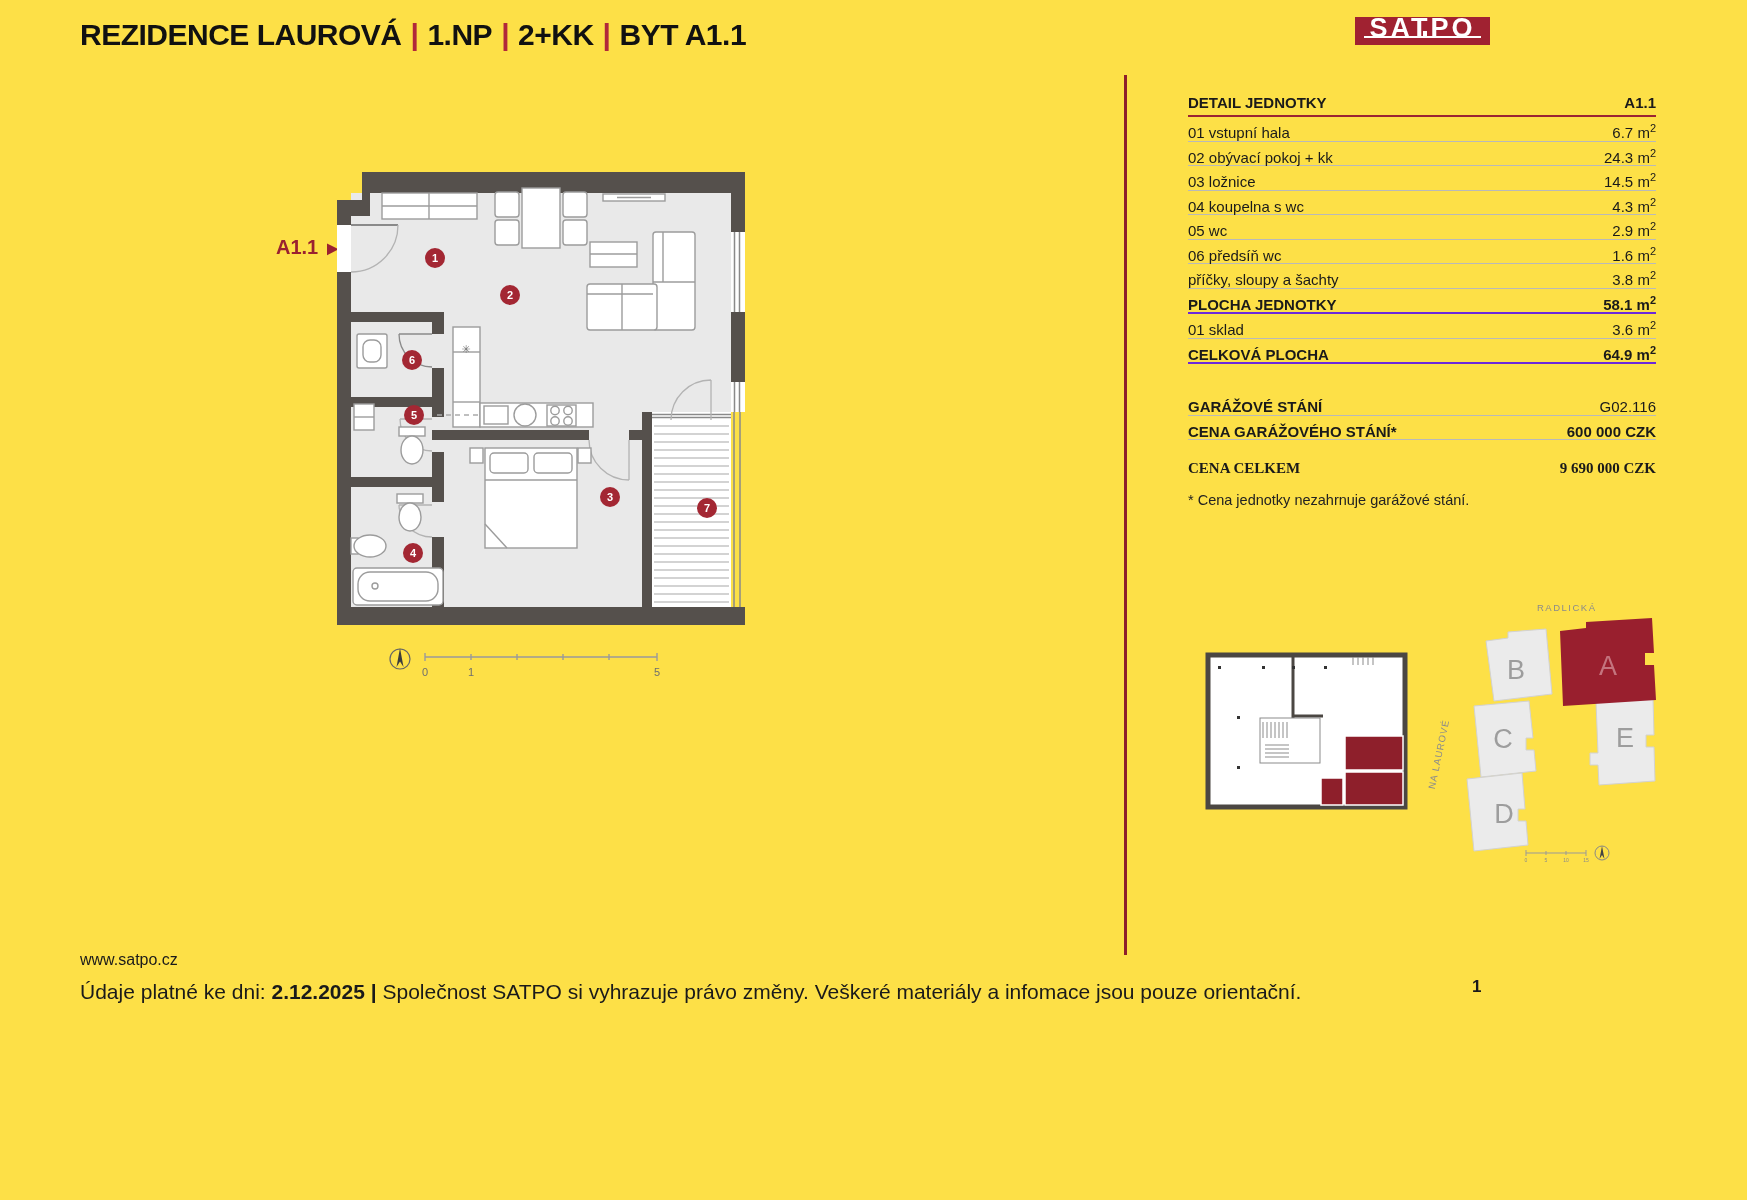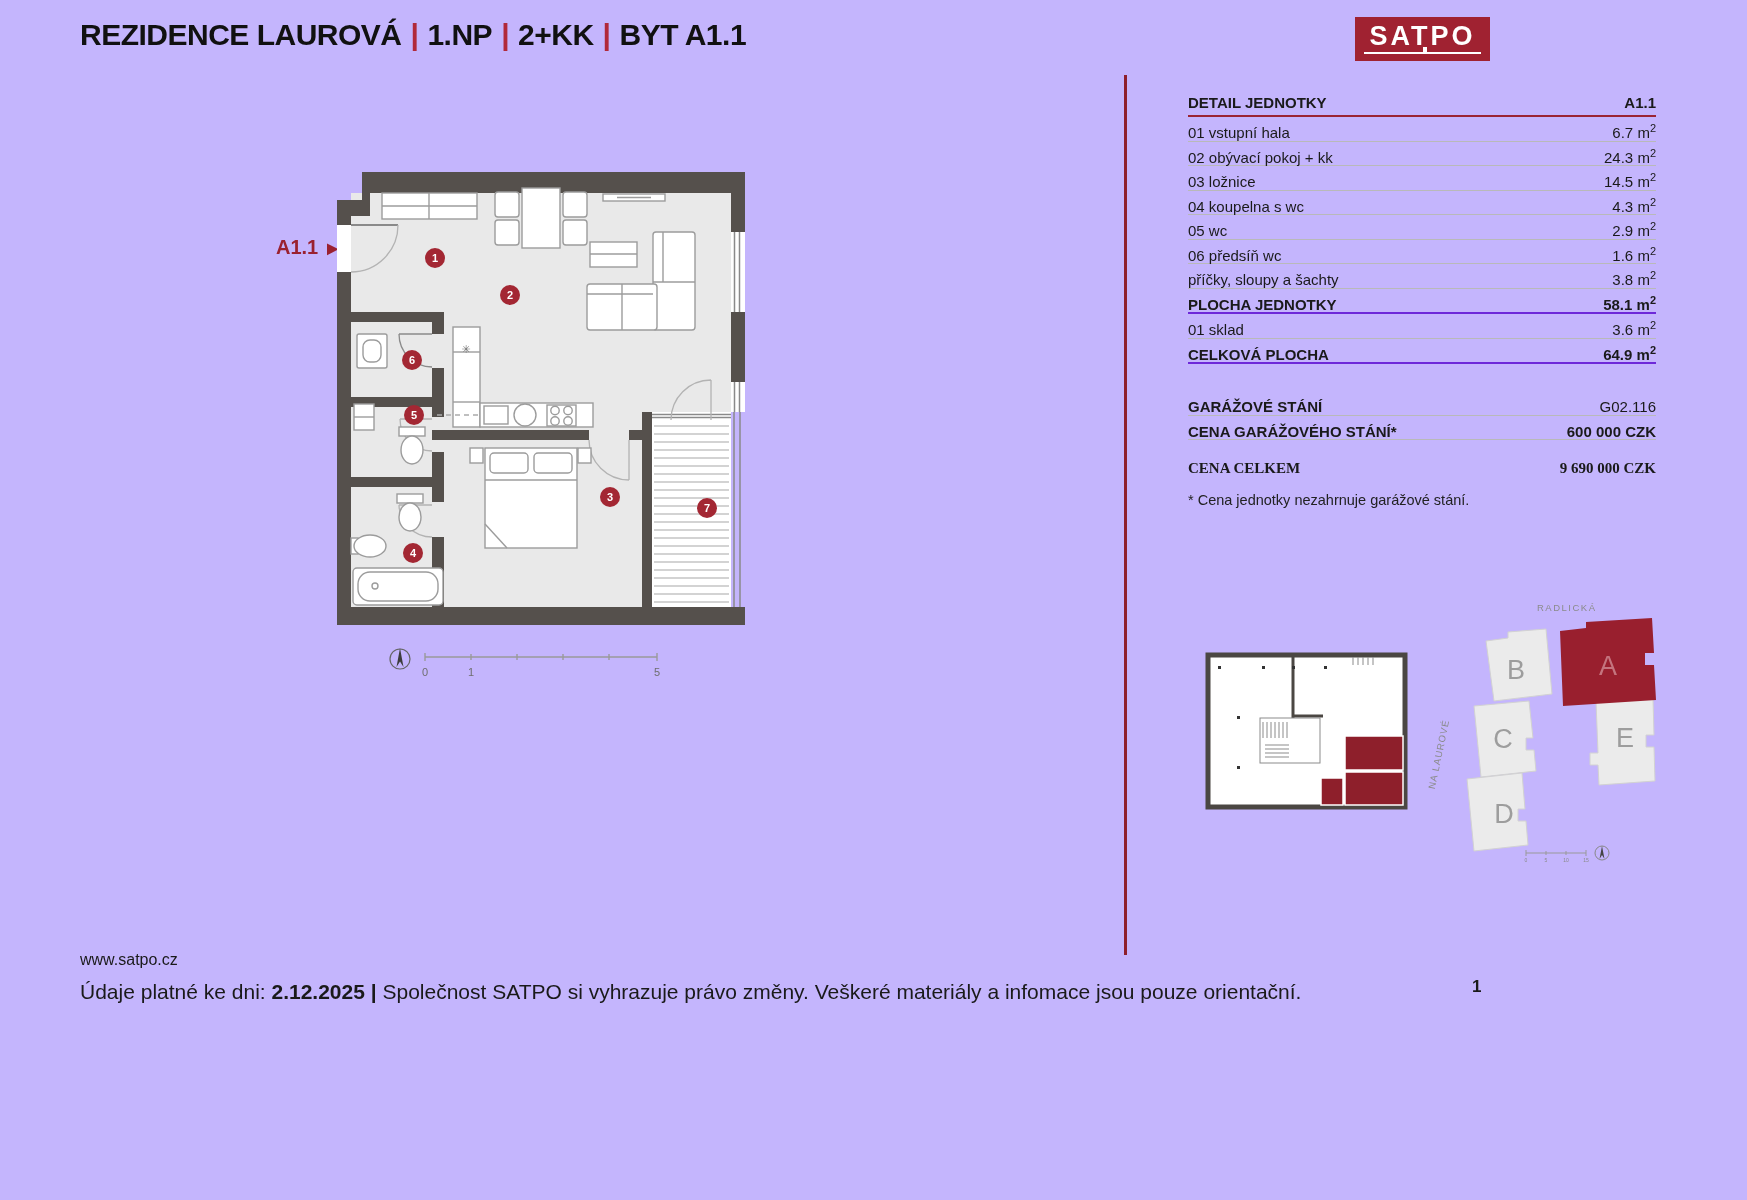"REZIDENCE LAUROVÁ | 1.NP |" .page { background: #c4b5fd -> #fde047 }
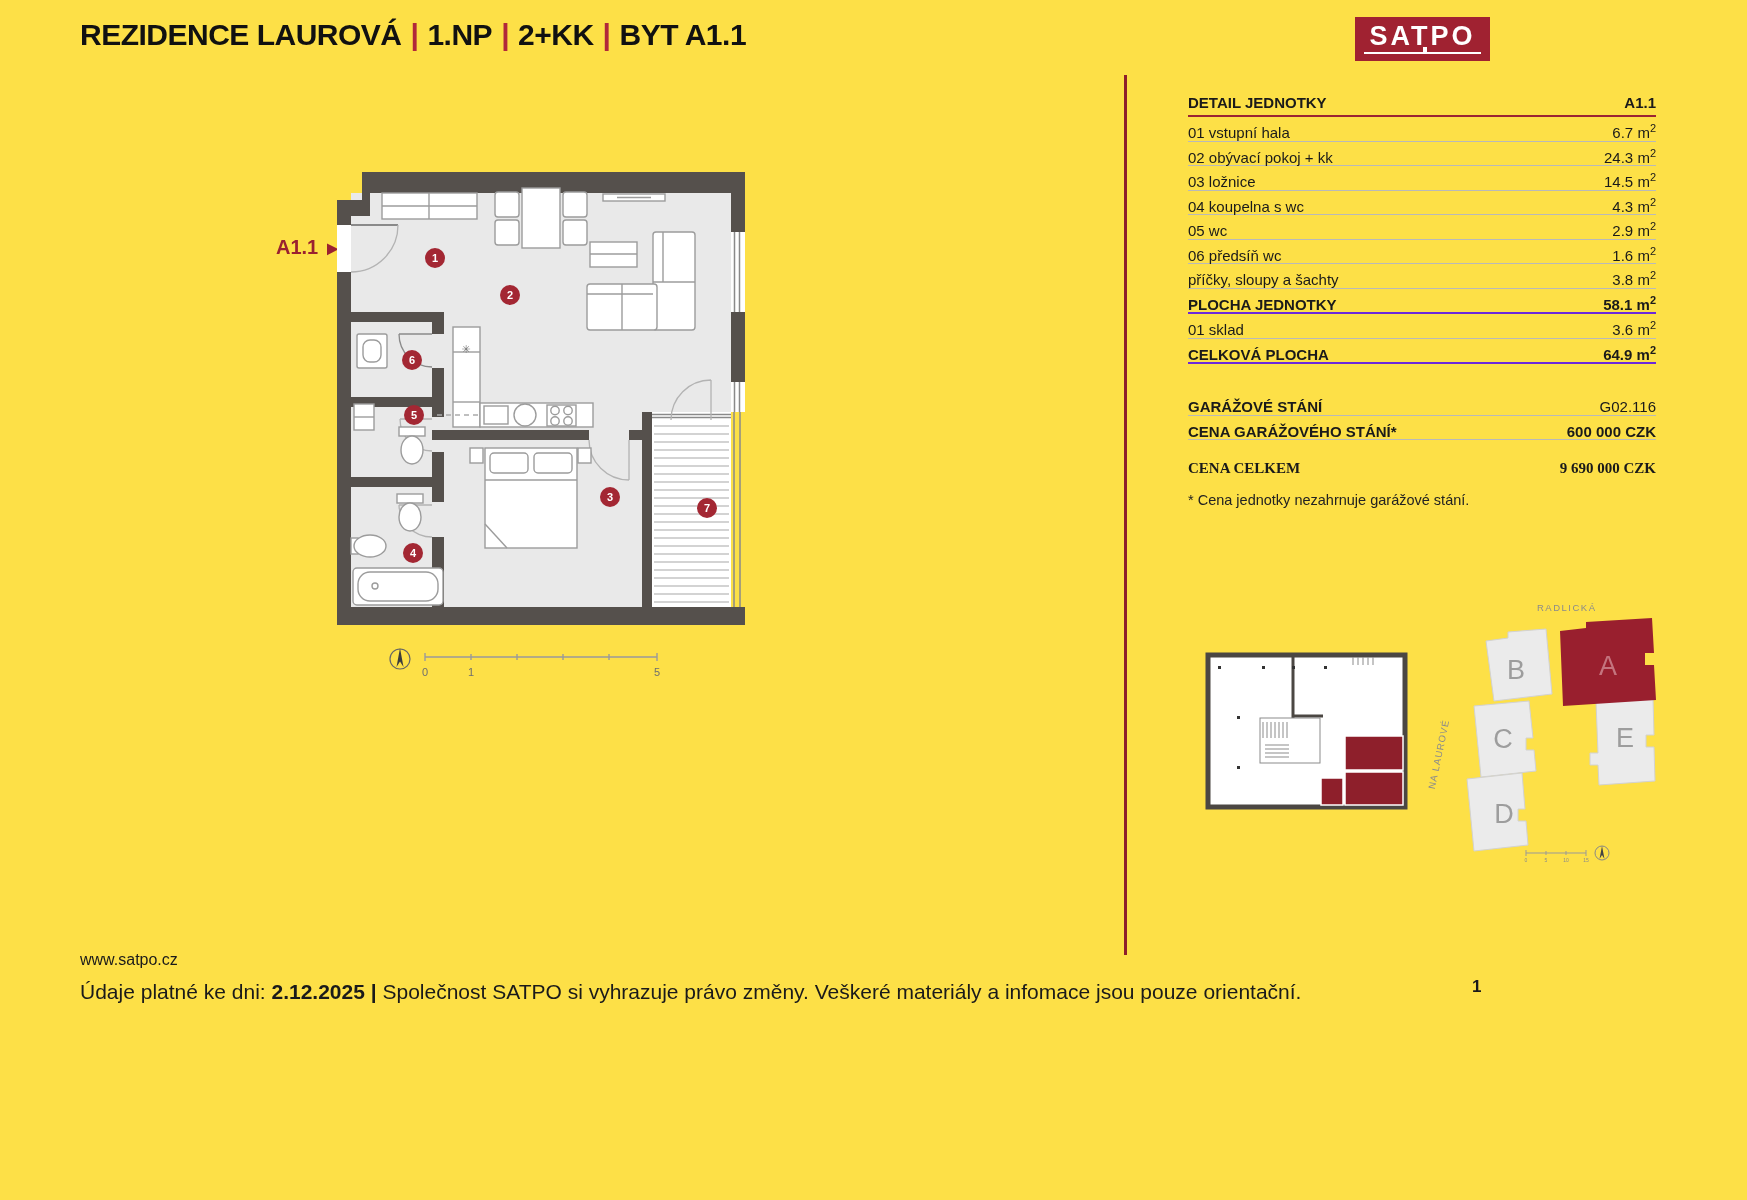"SATPO" .logo { height: 44px -> 28px }
